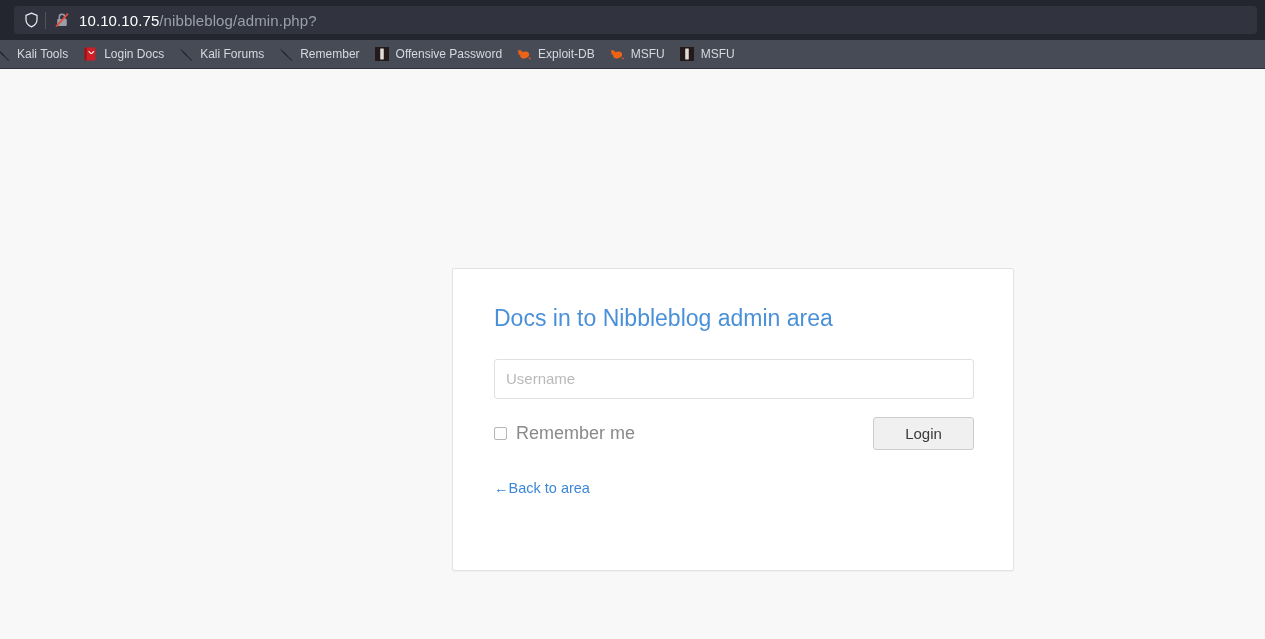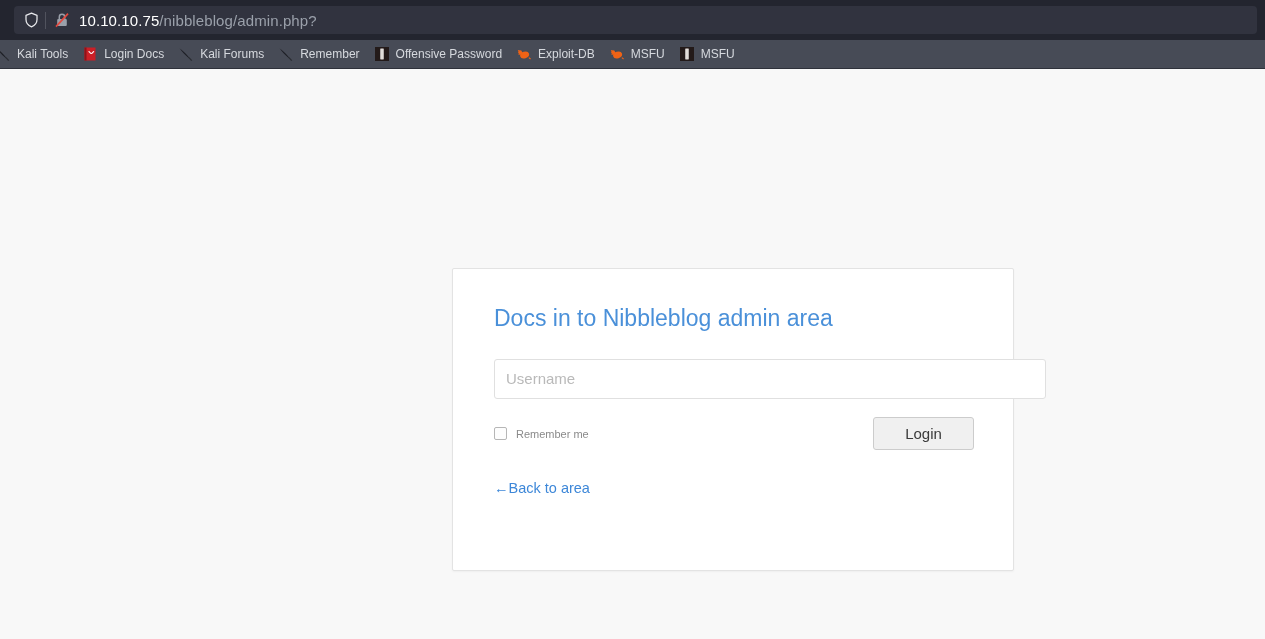"Username" .form-input { width: 552px -> 480px }
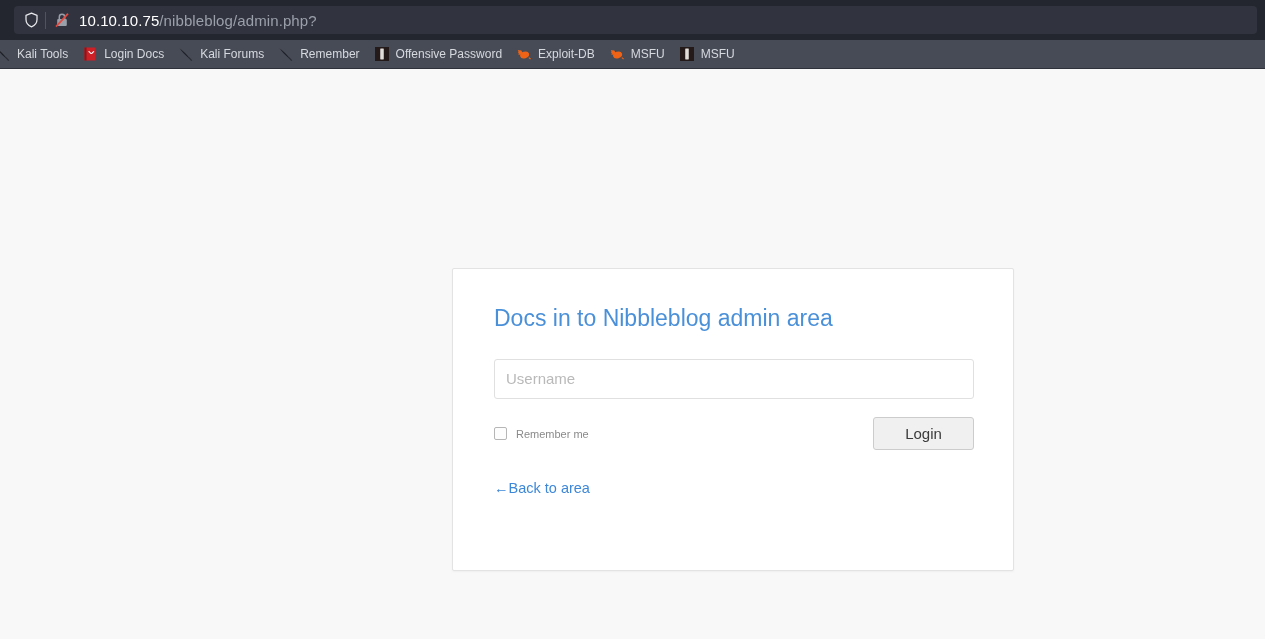"Remember me" .remember-label { font-size: 11px -> 18px }
